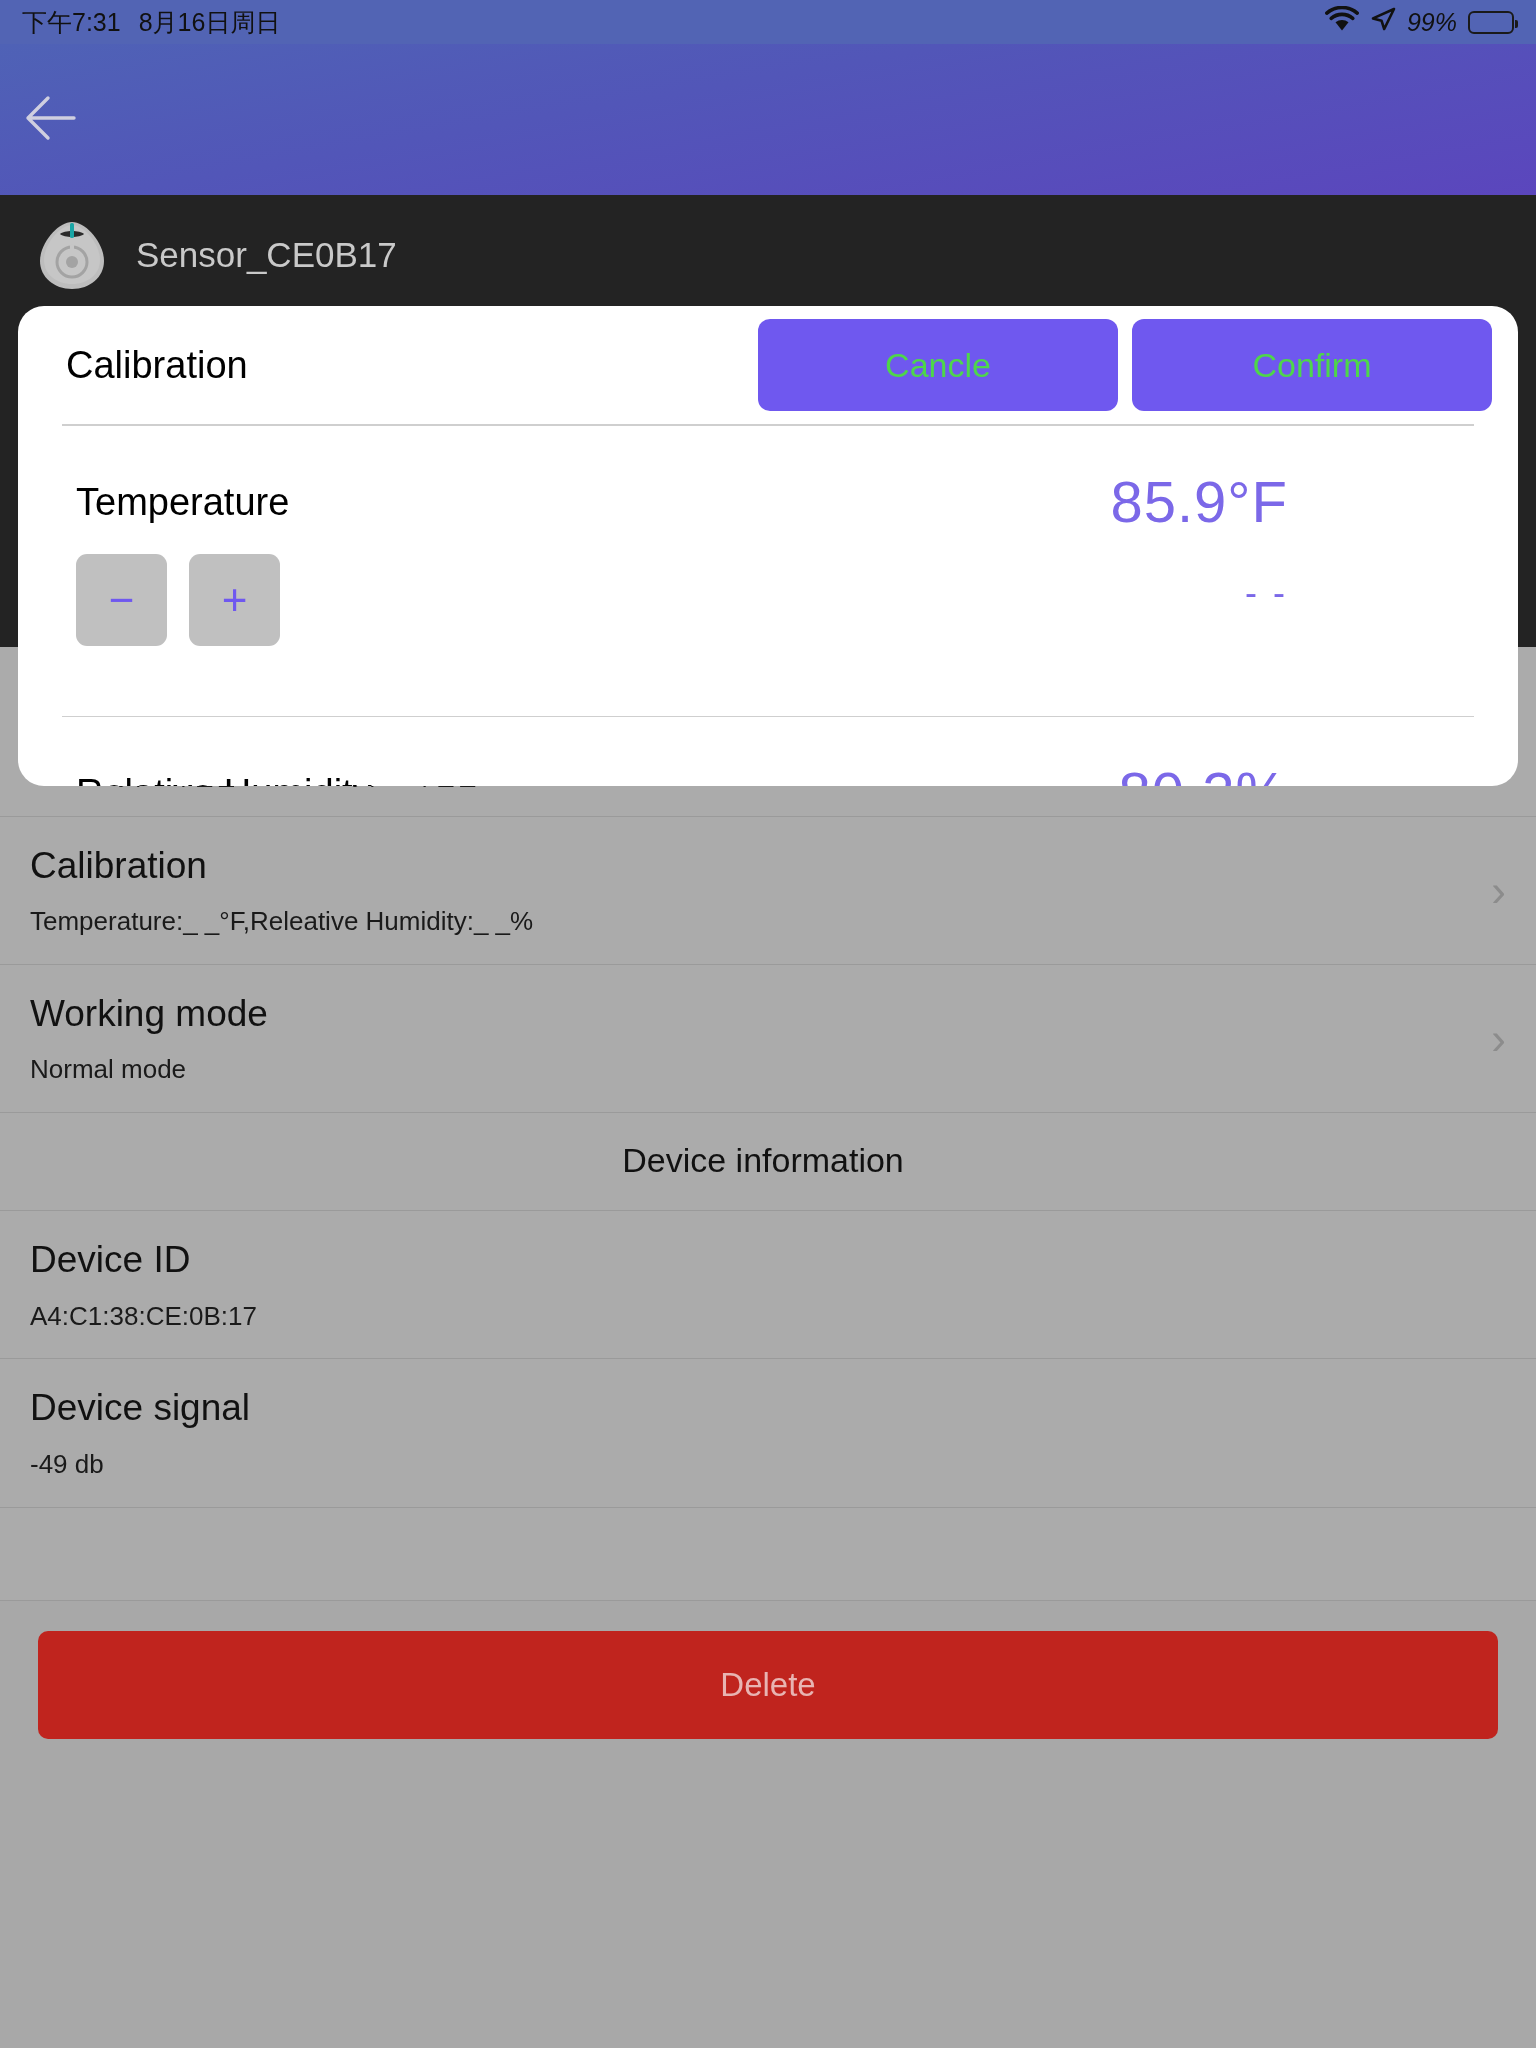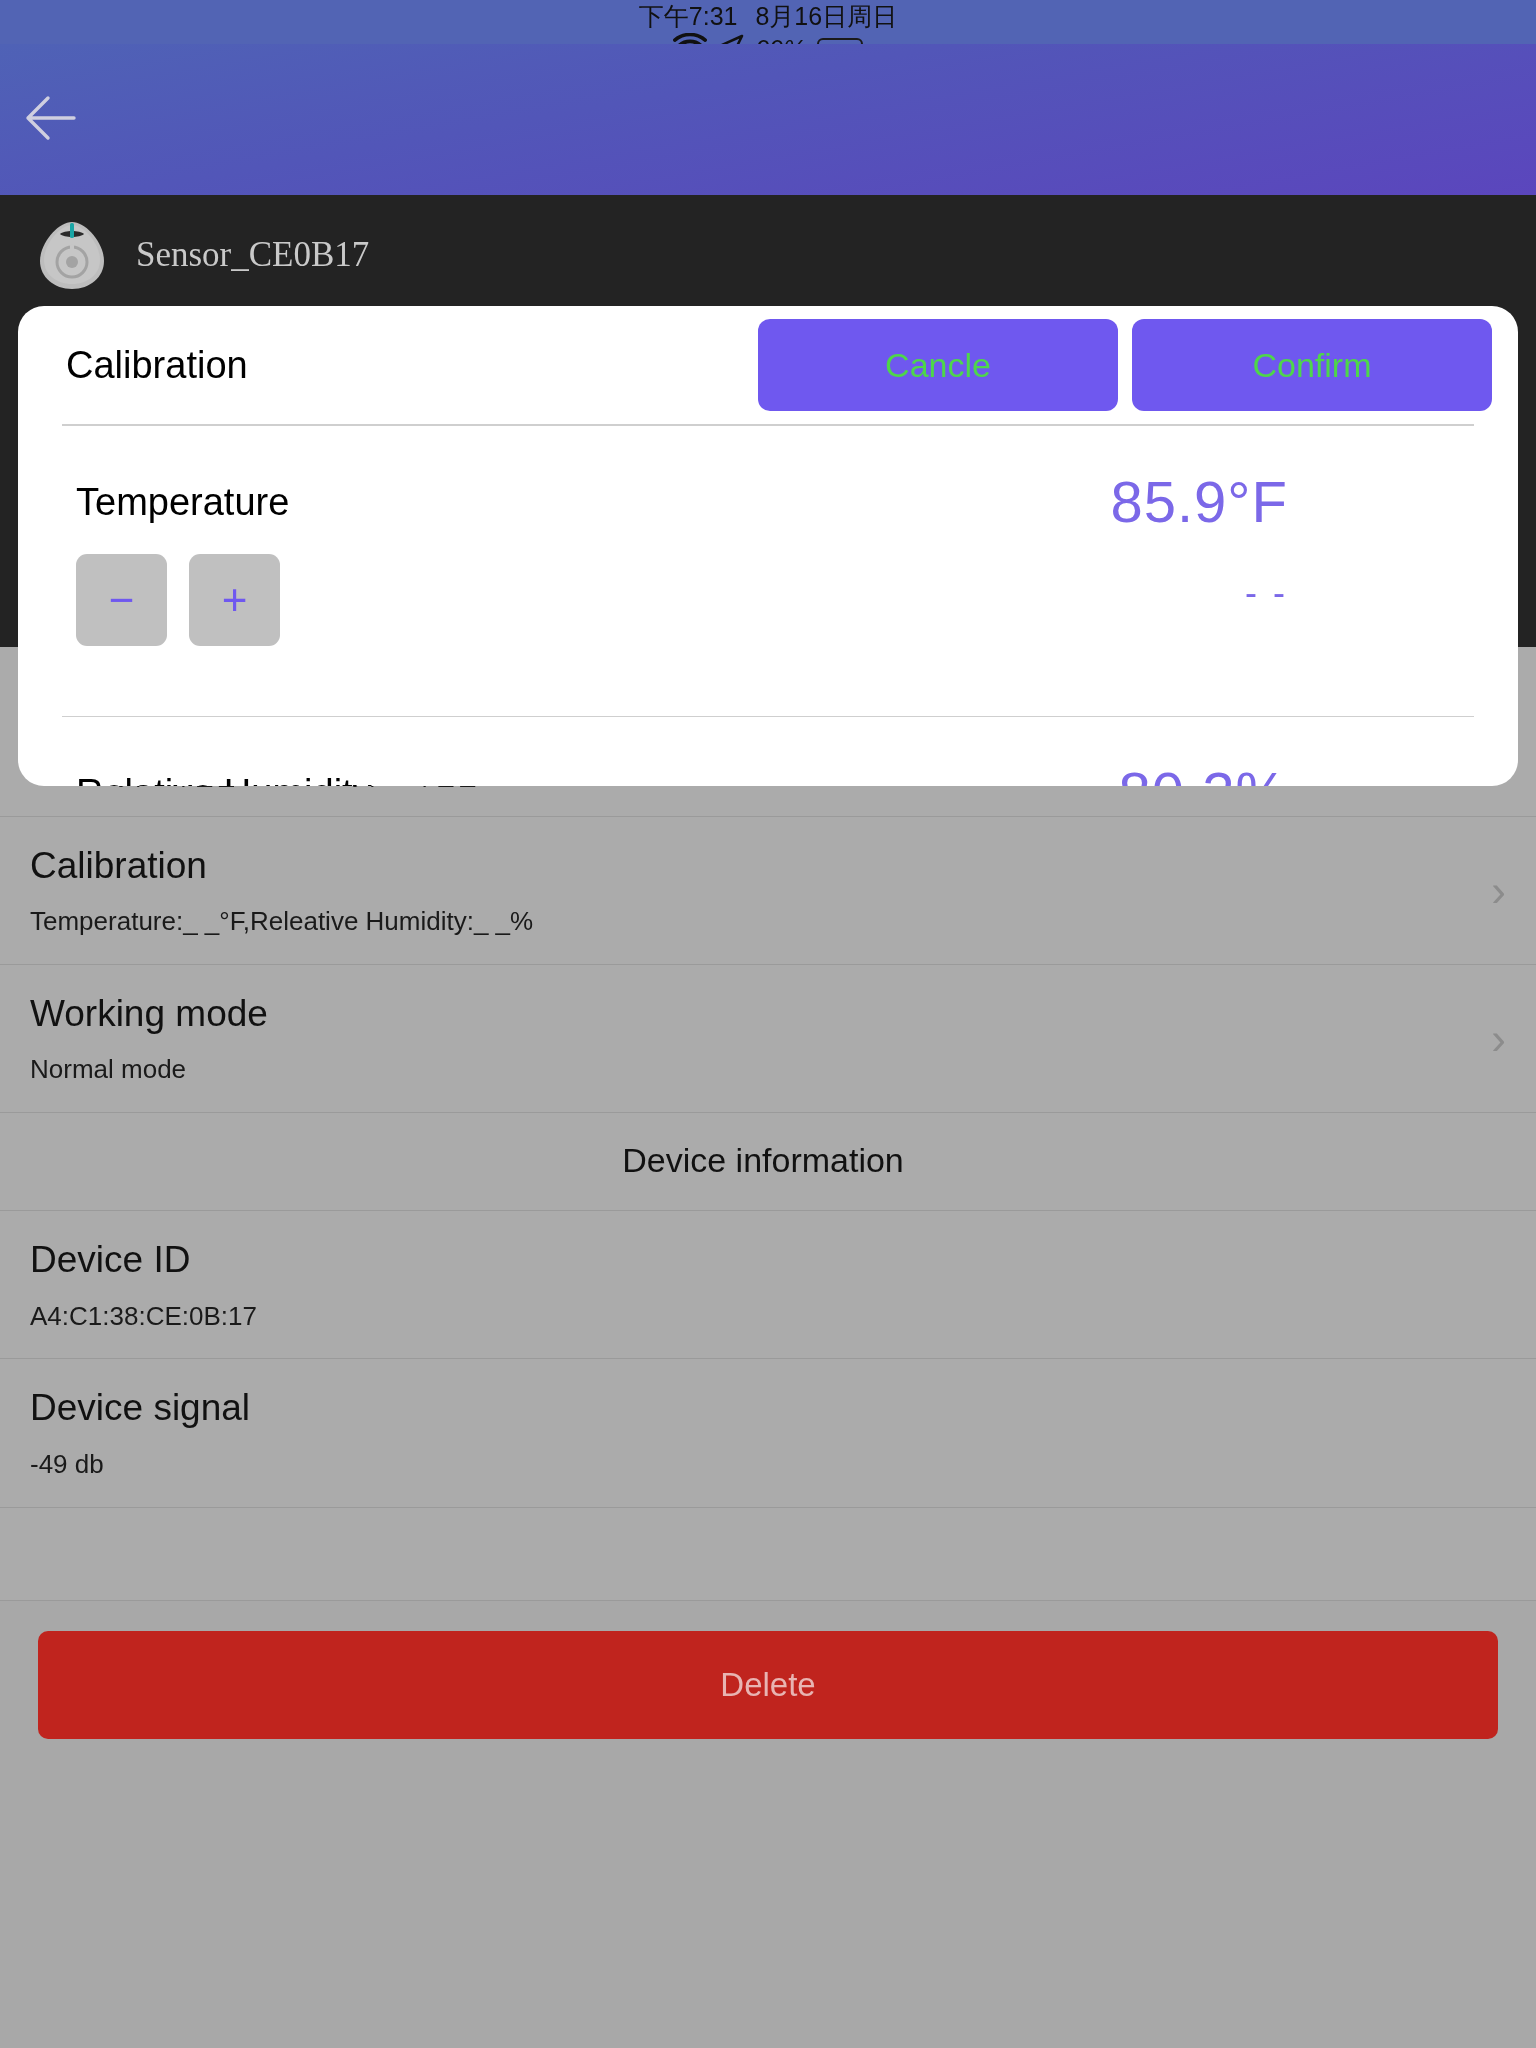"下午7:31" .status-bar { flex-direction: column -> none }
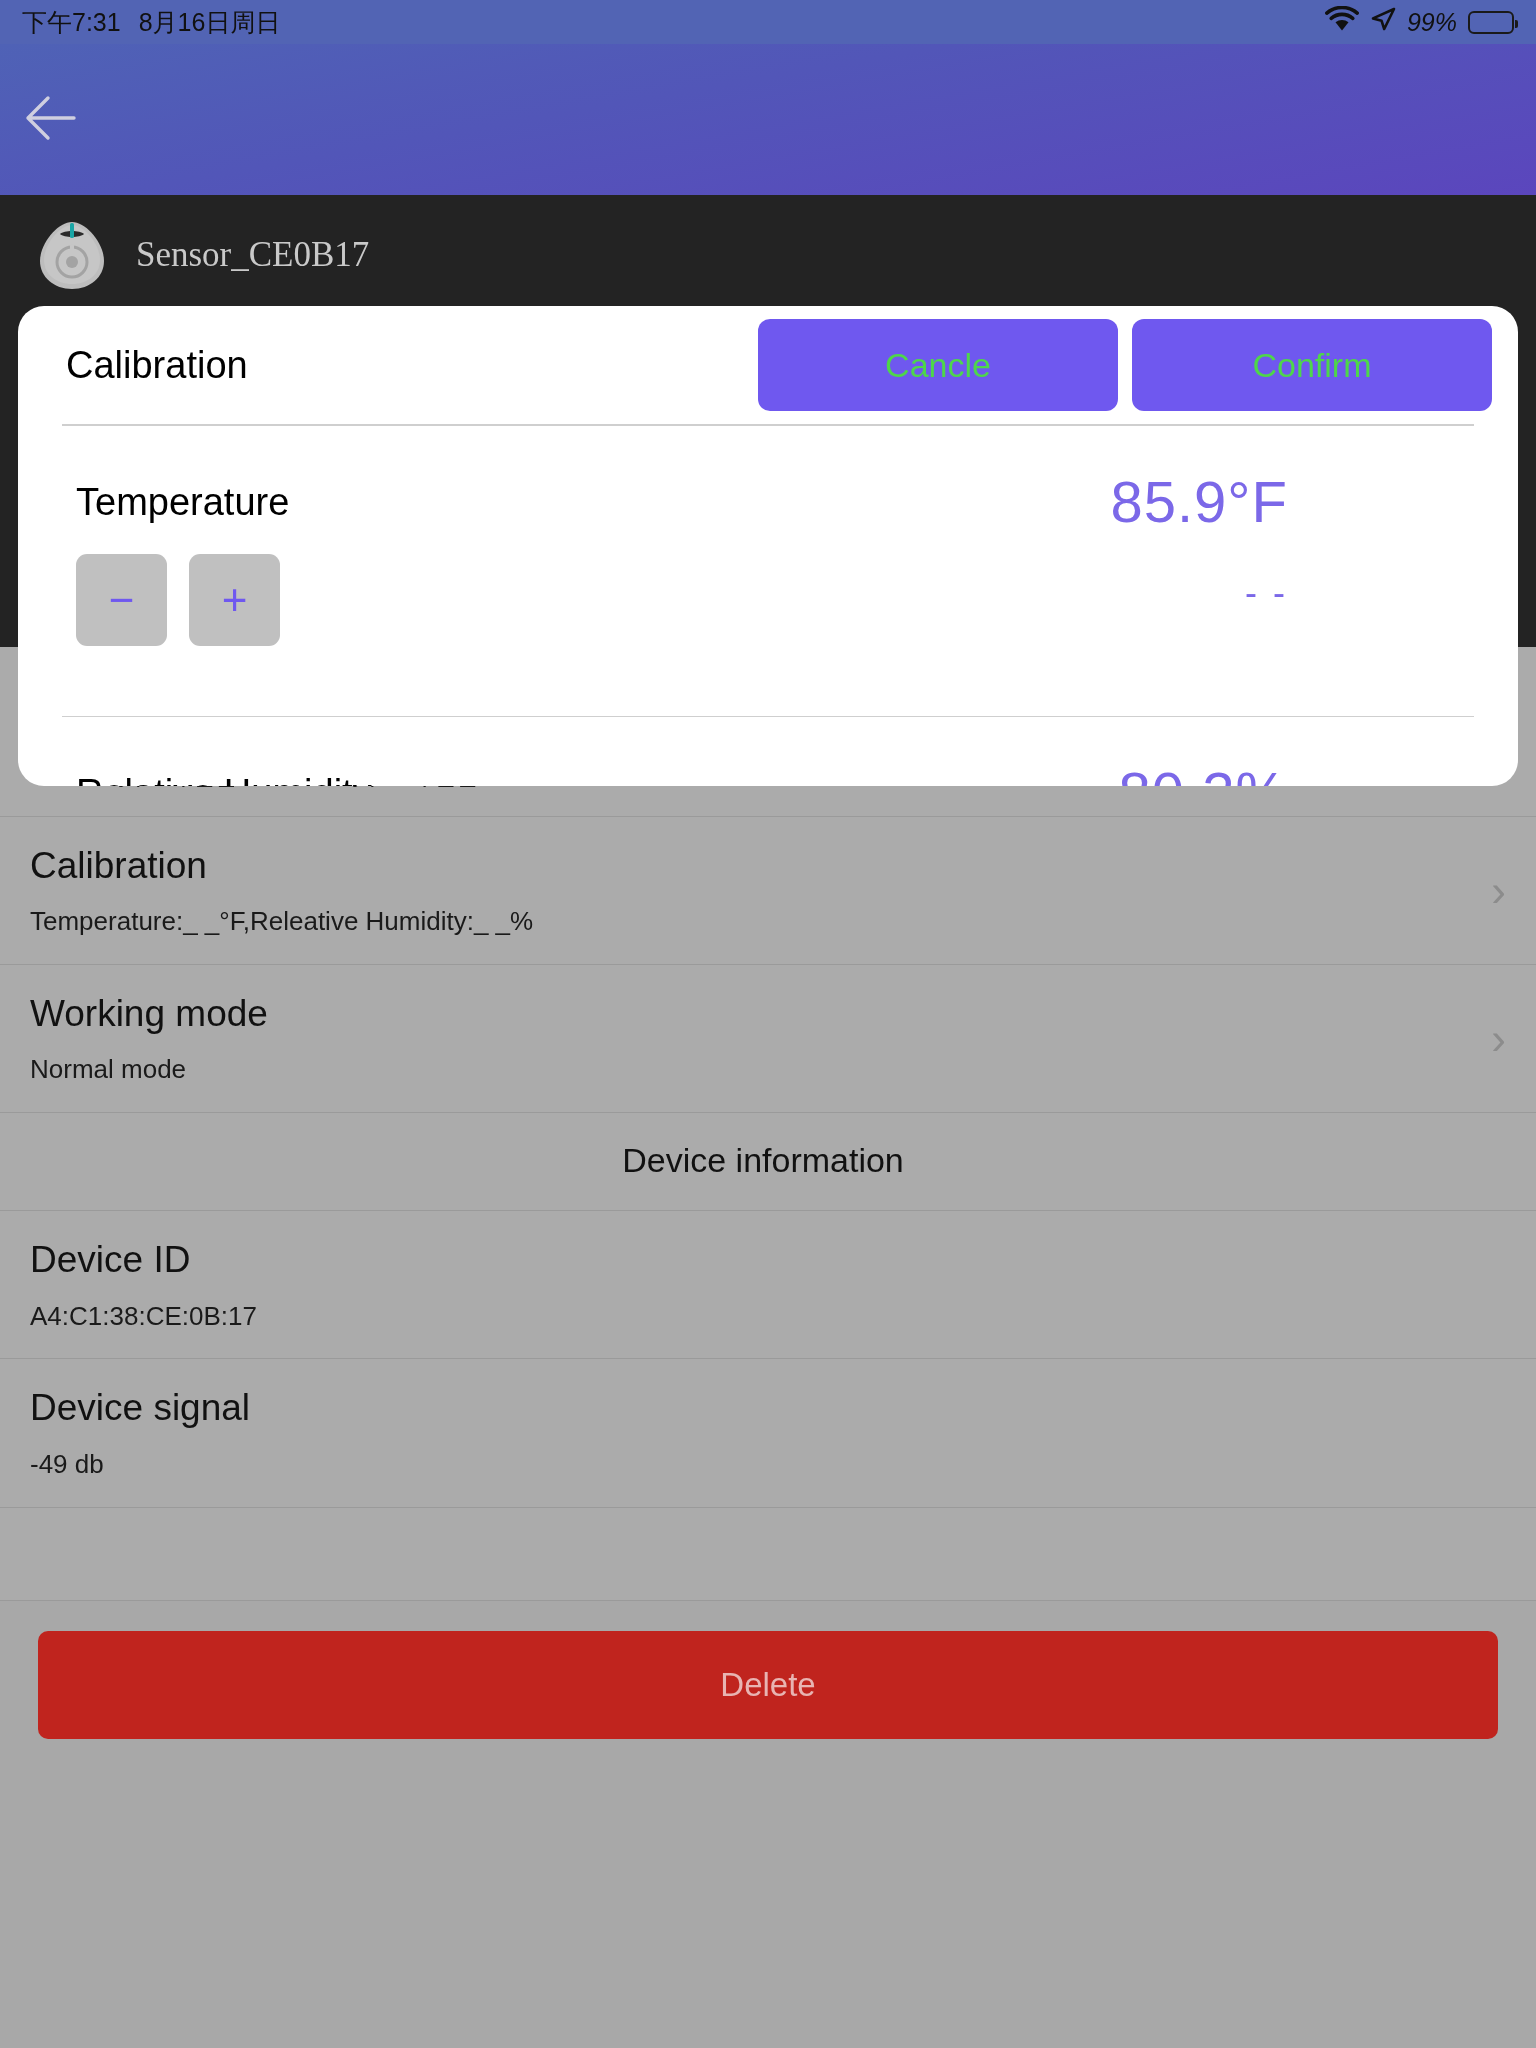"Sensor_CE0B17" .sensor-name { font-family: Liberation Serif, serif -> none }
